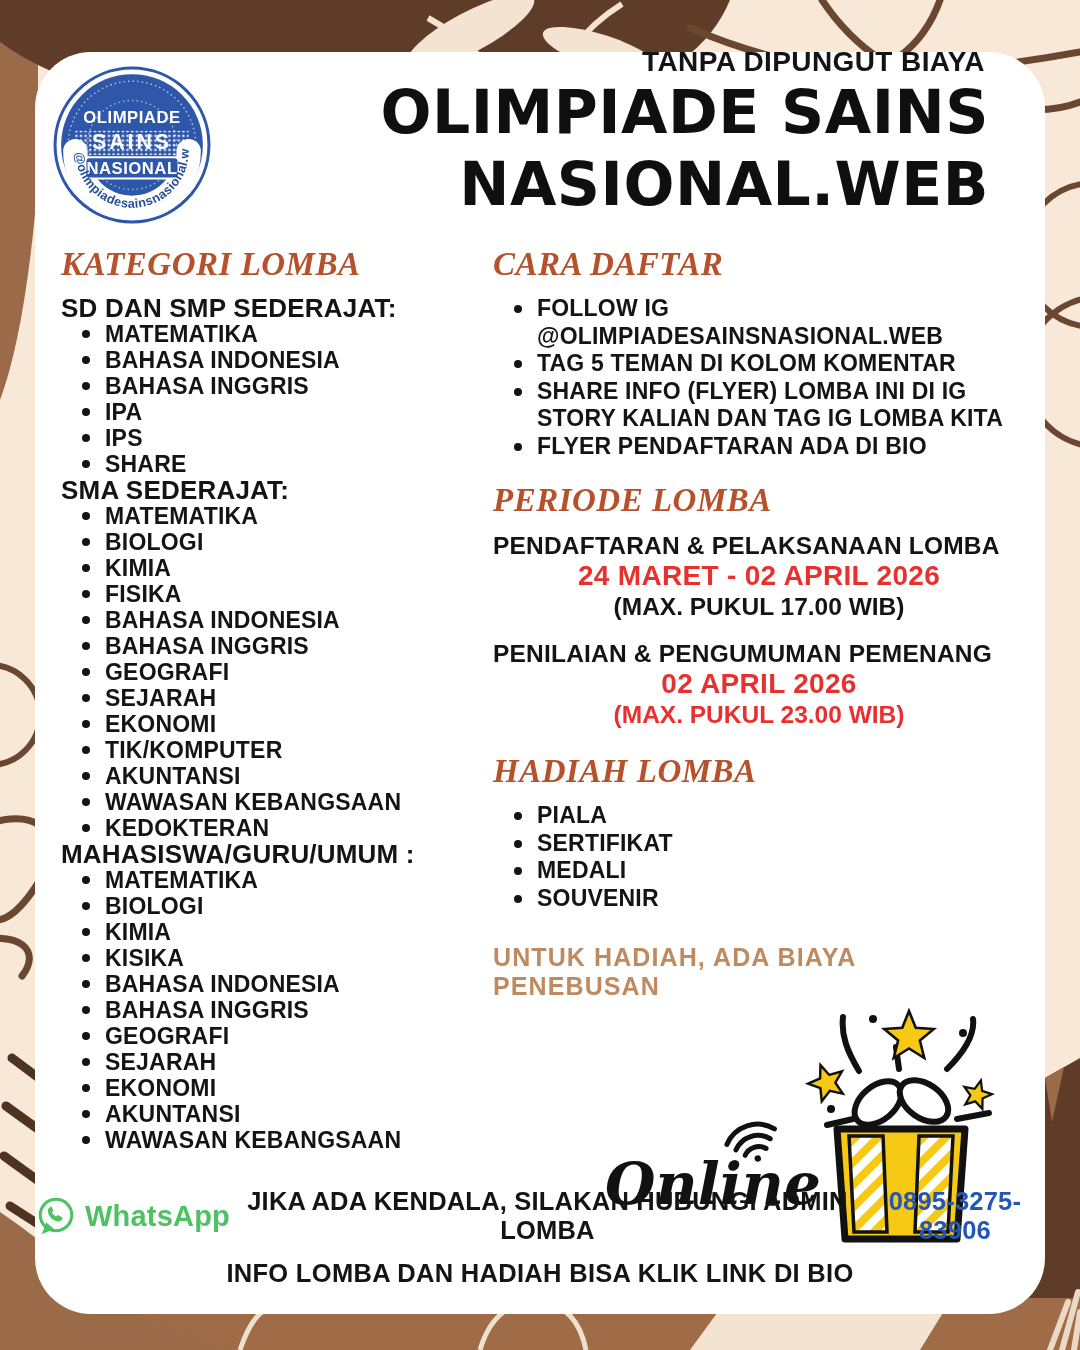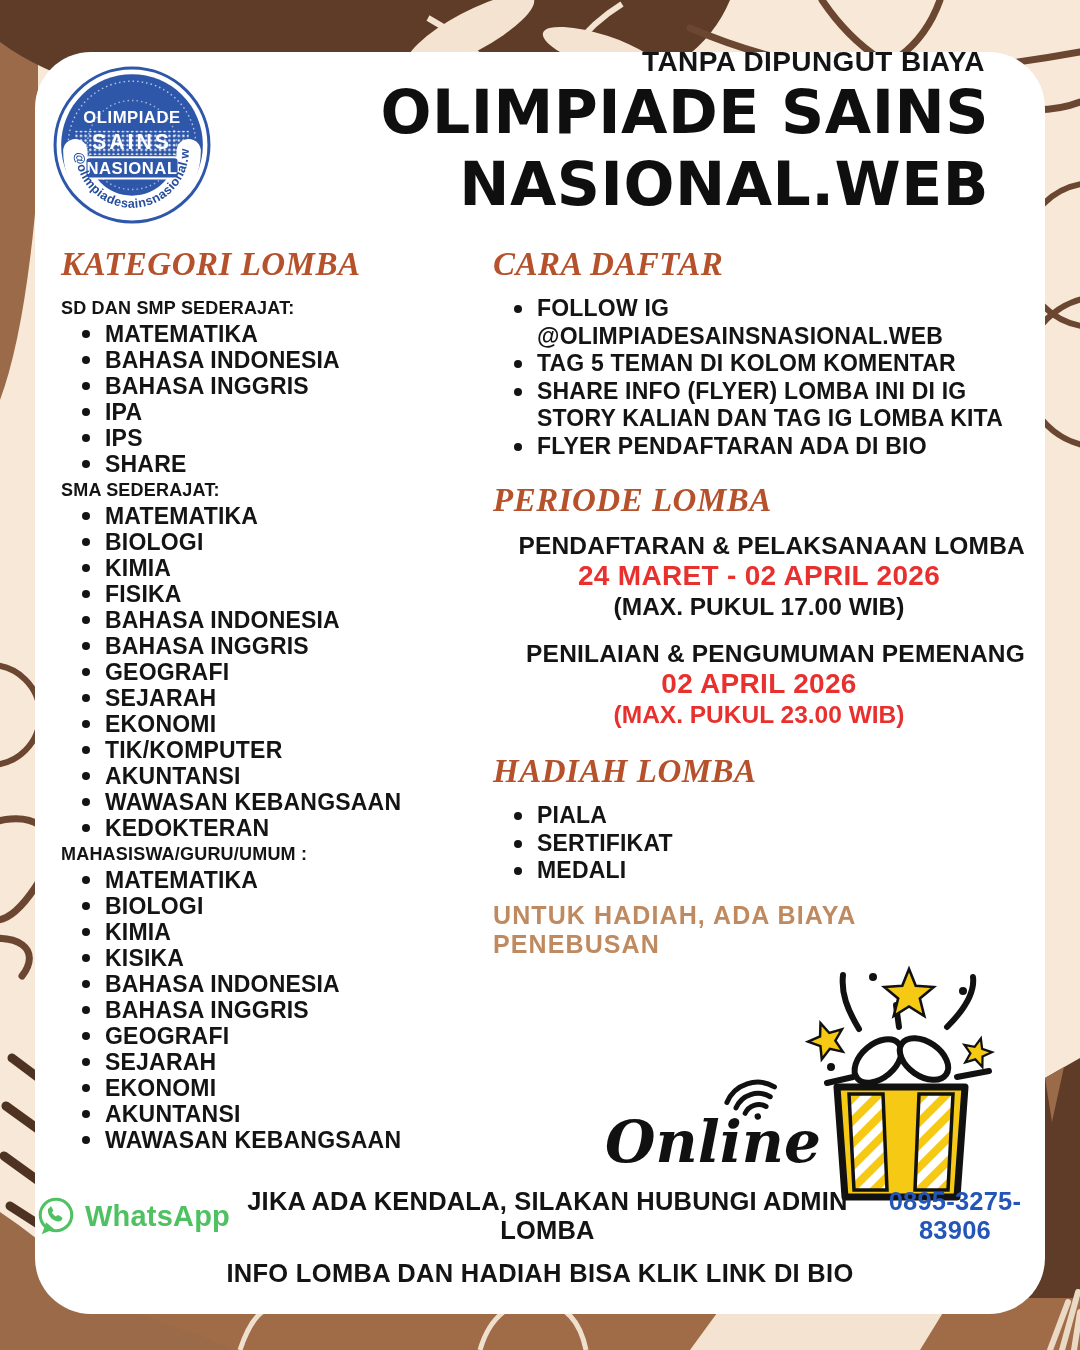"SD DAN SMP SEDERAJAT:" .group-label { font-size: 18px -> 26px }
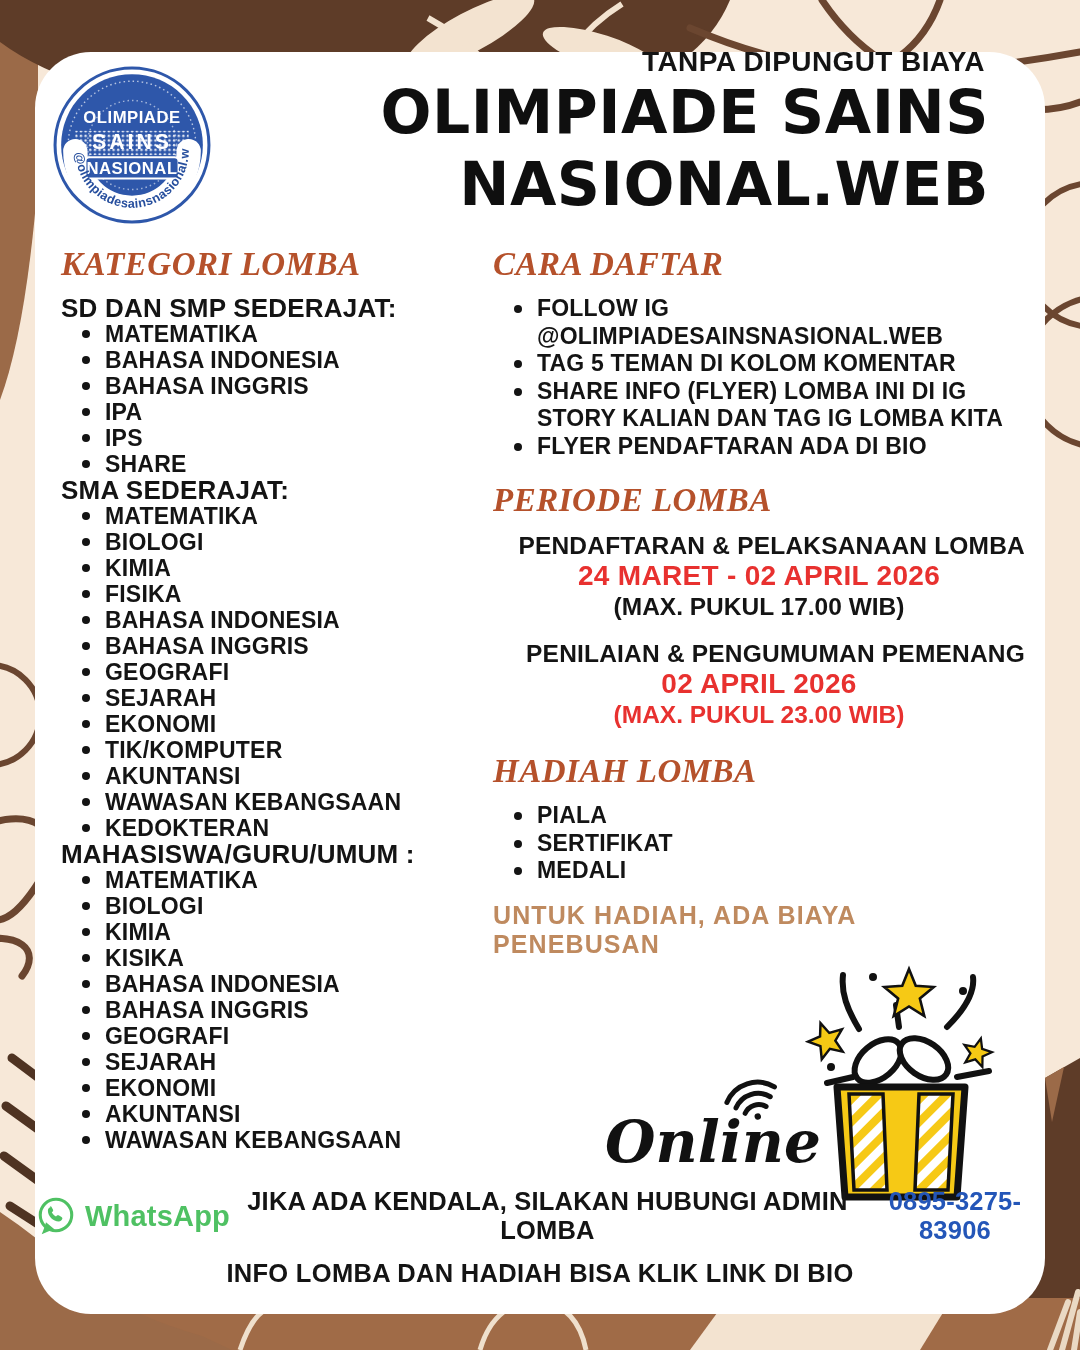"PENDAFTARAN & PELAKSANAAN LOMBA" .p-title { text-align: right -> left }
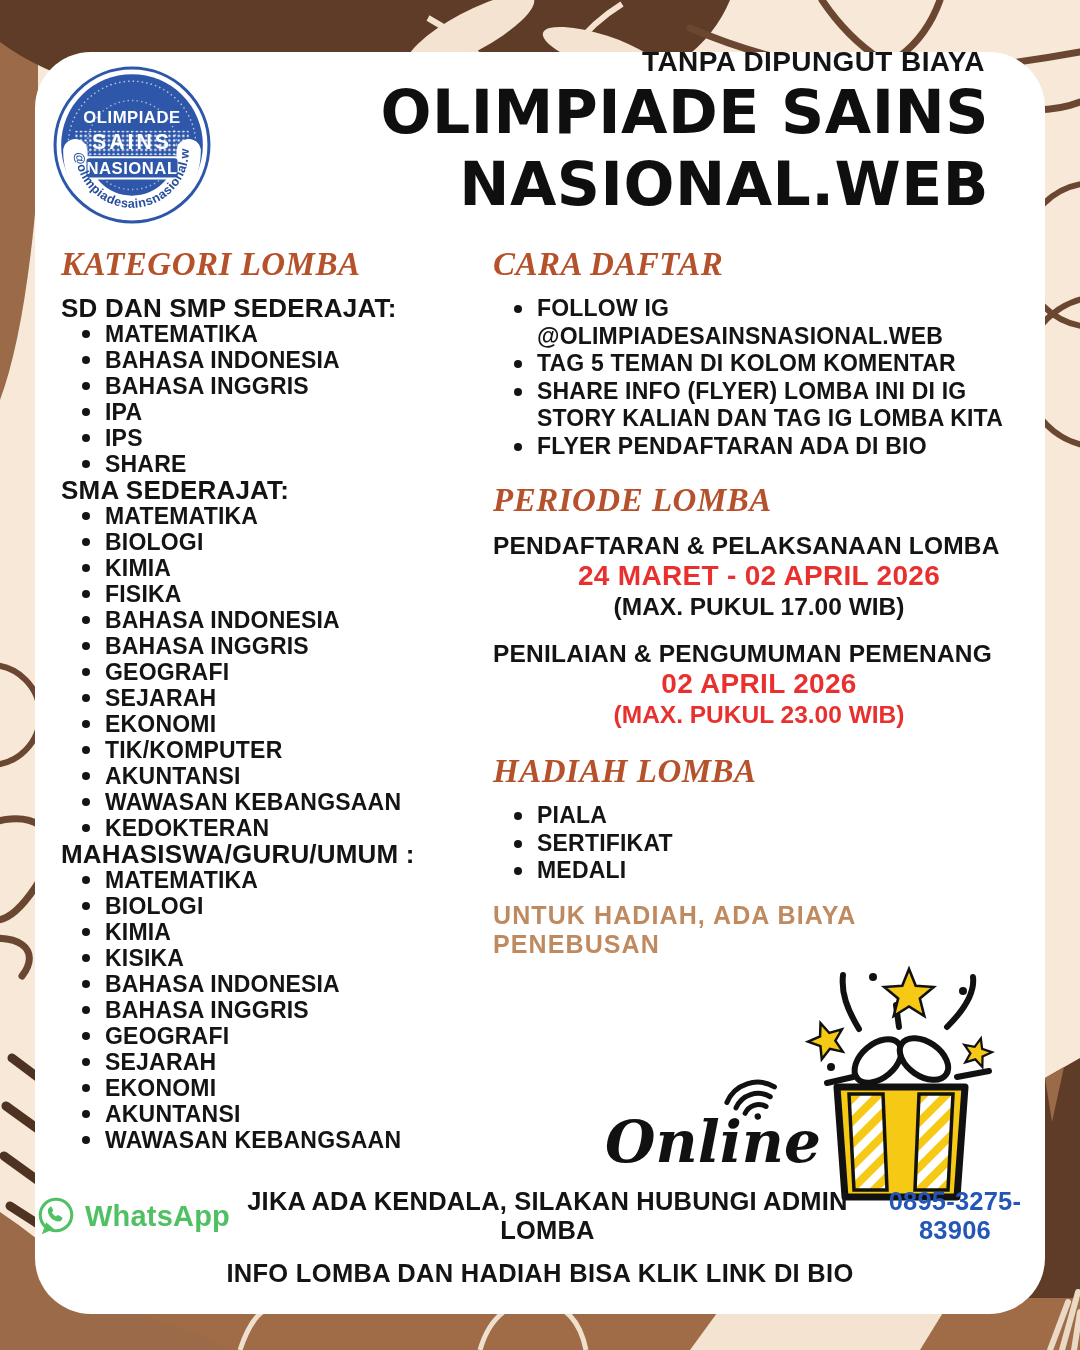"SOUVENIR" li { html: none -> <li>SOUVENIR</li> }
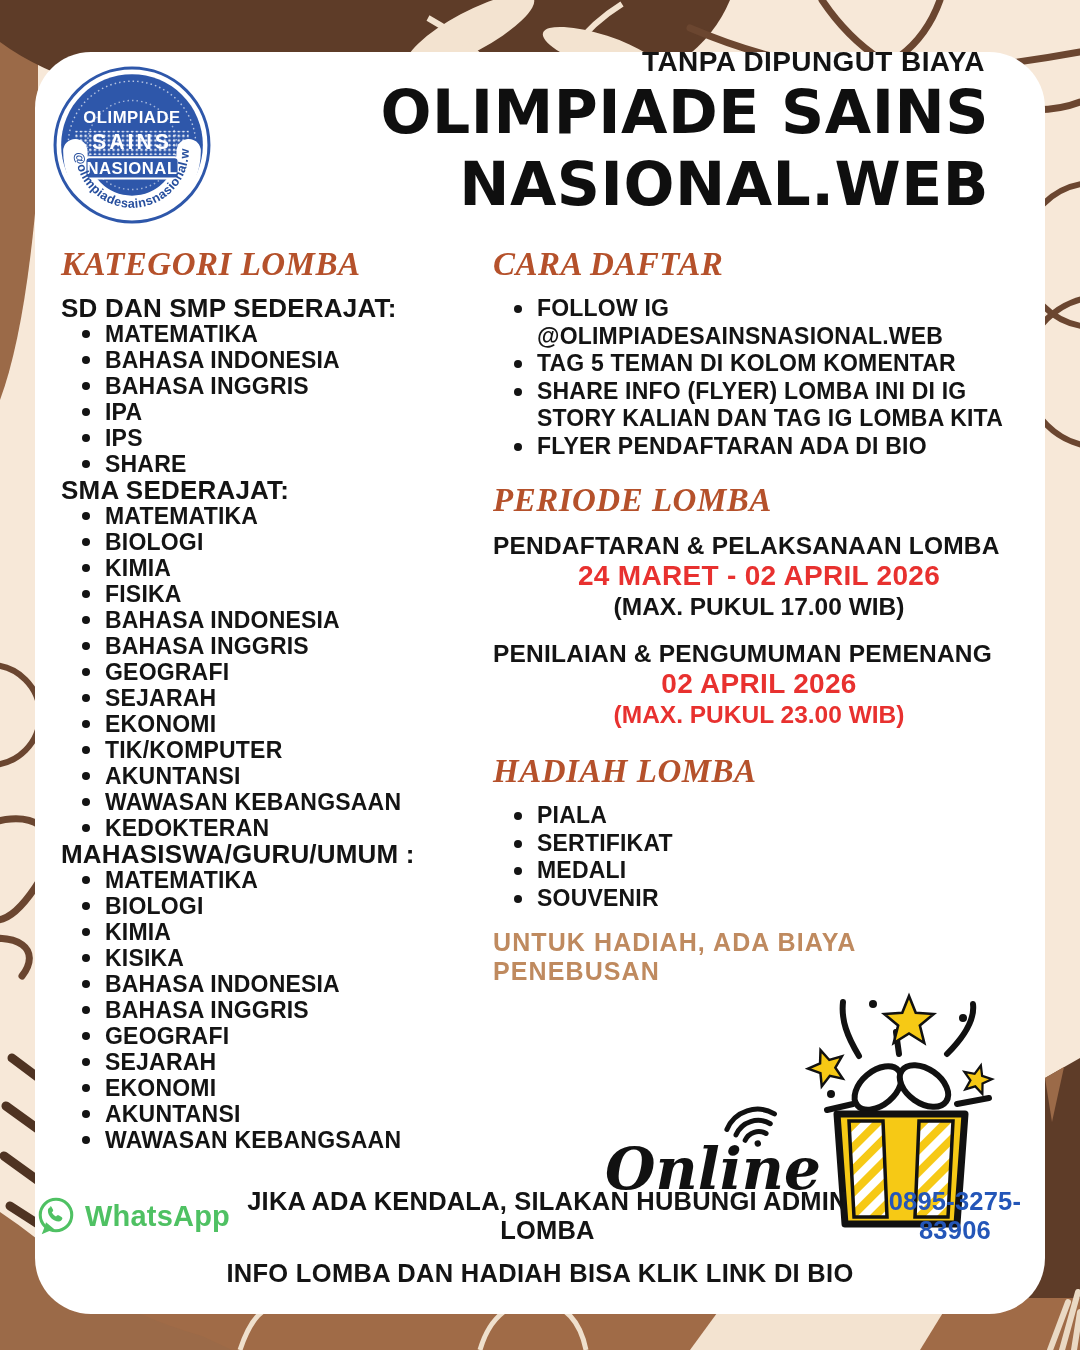"UNTUK HADIAH, ADA BIAYA PENEBUSAN" .tan-note { margin-top: 16px -> 31px }
